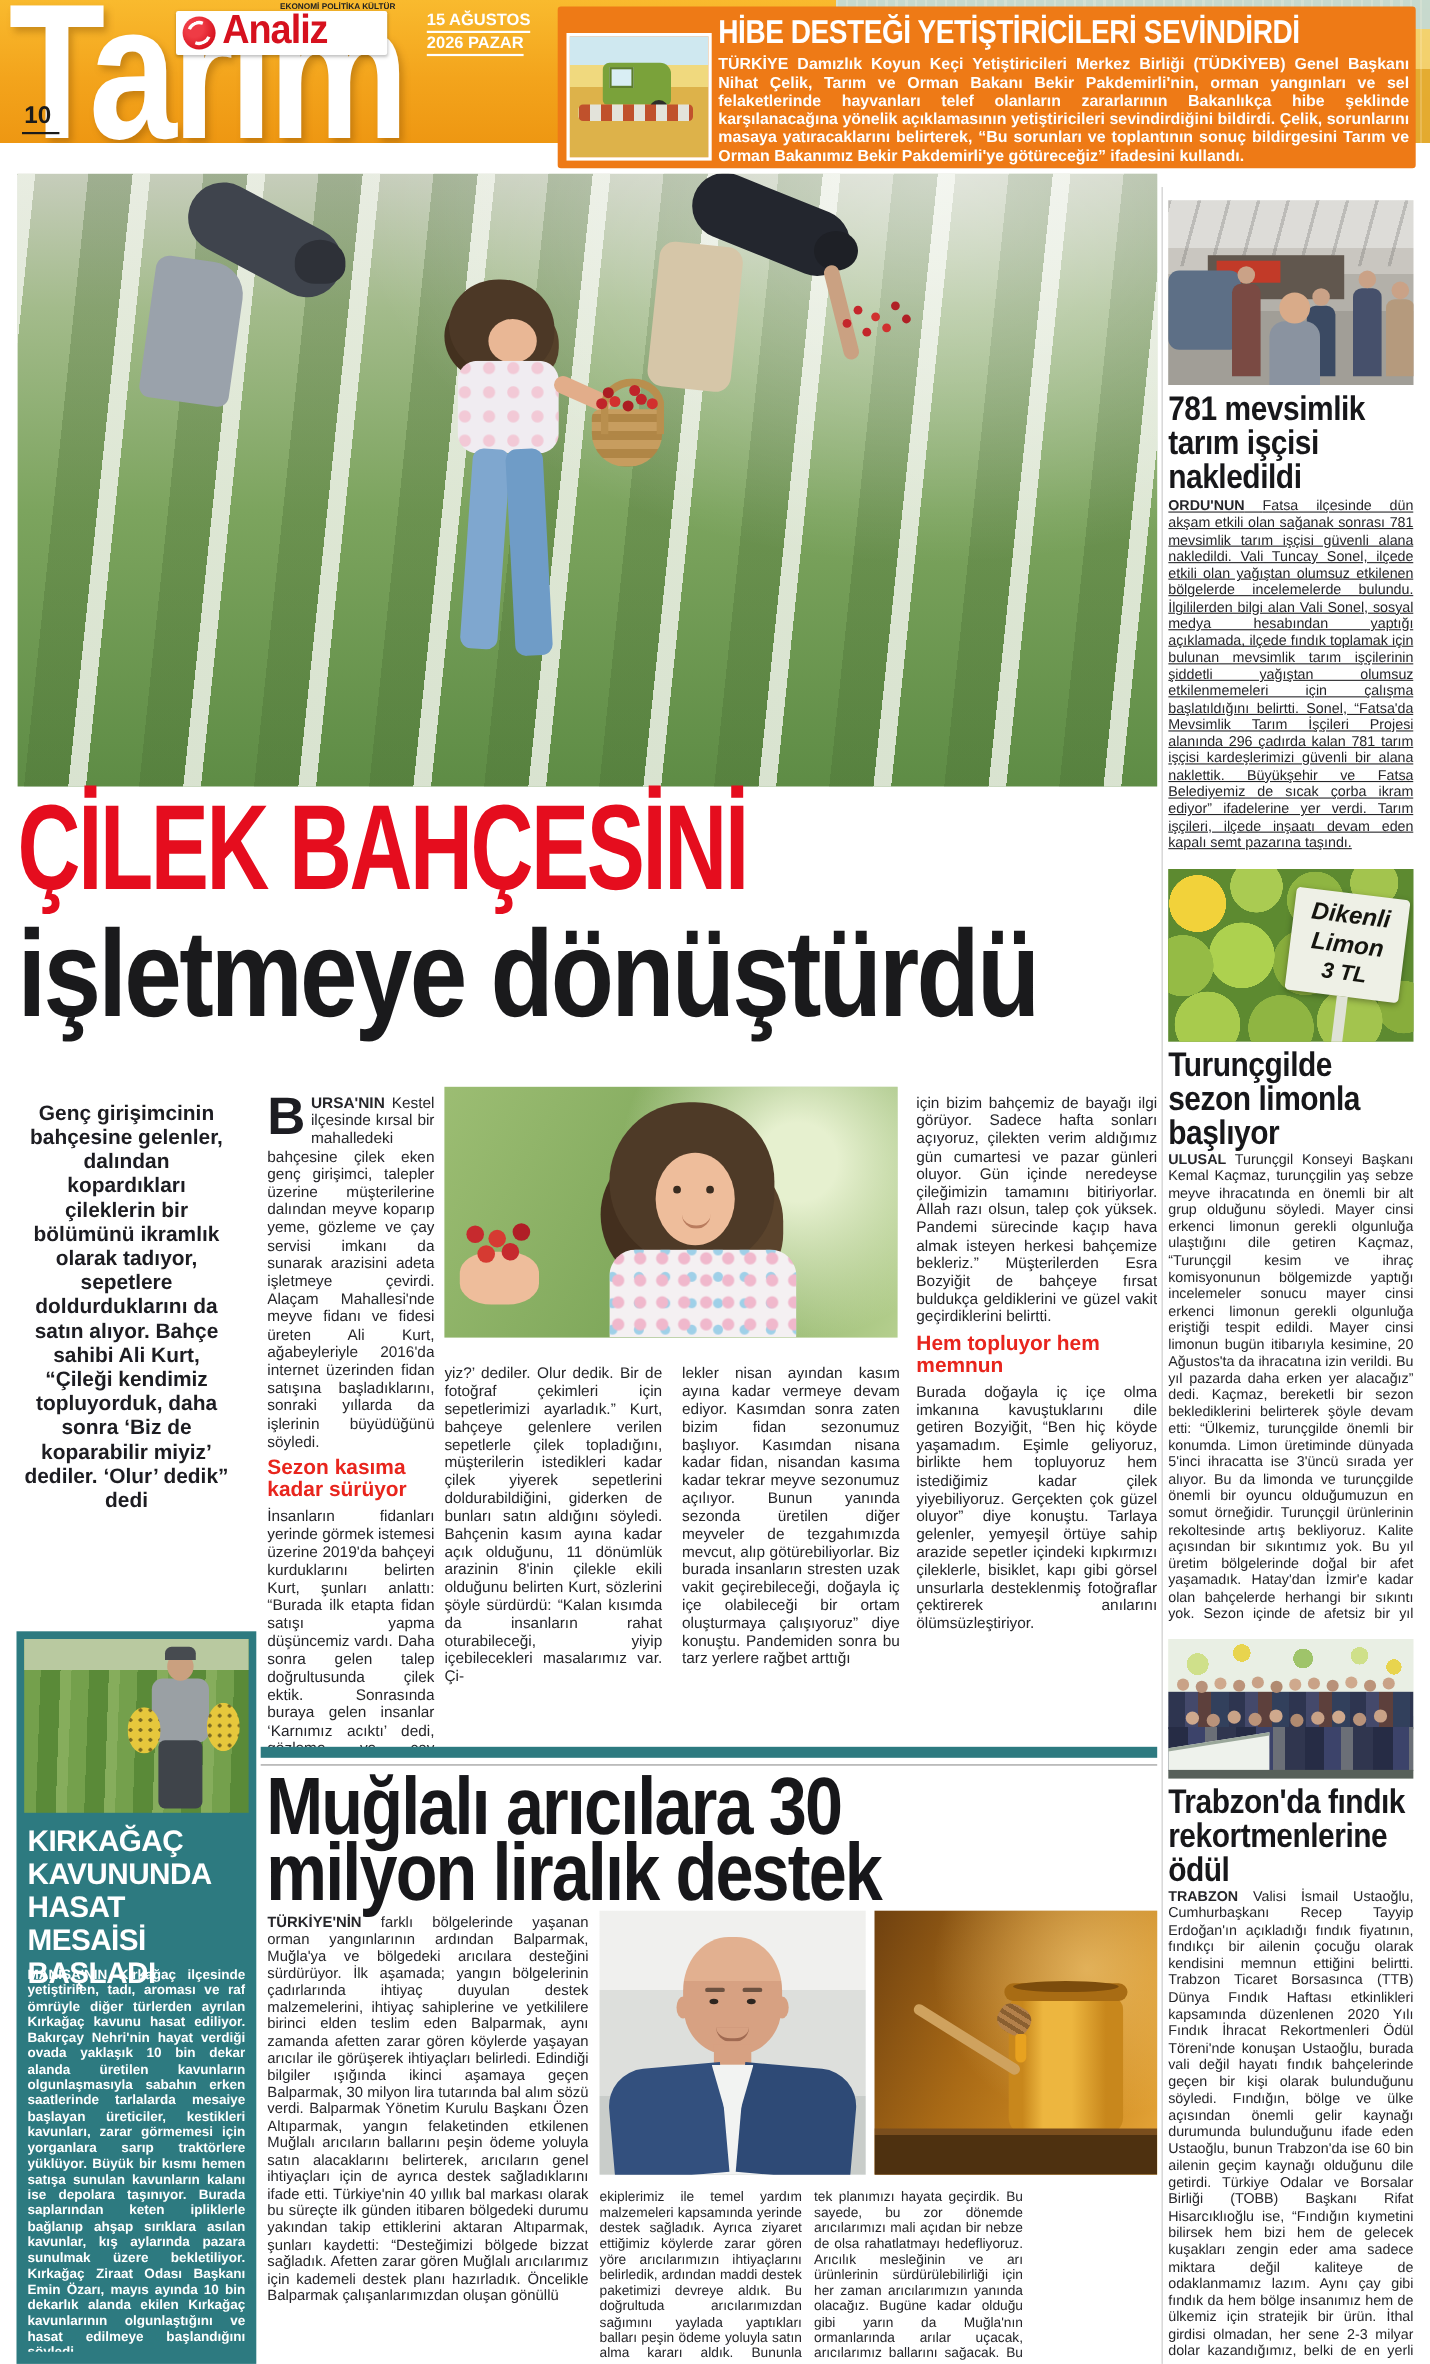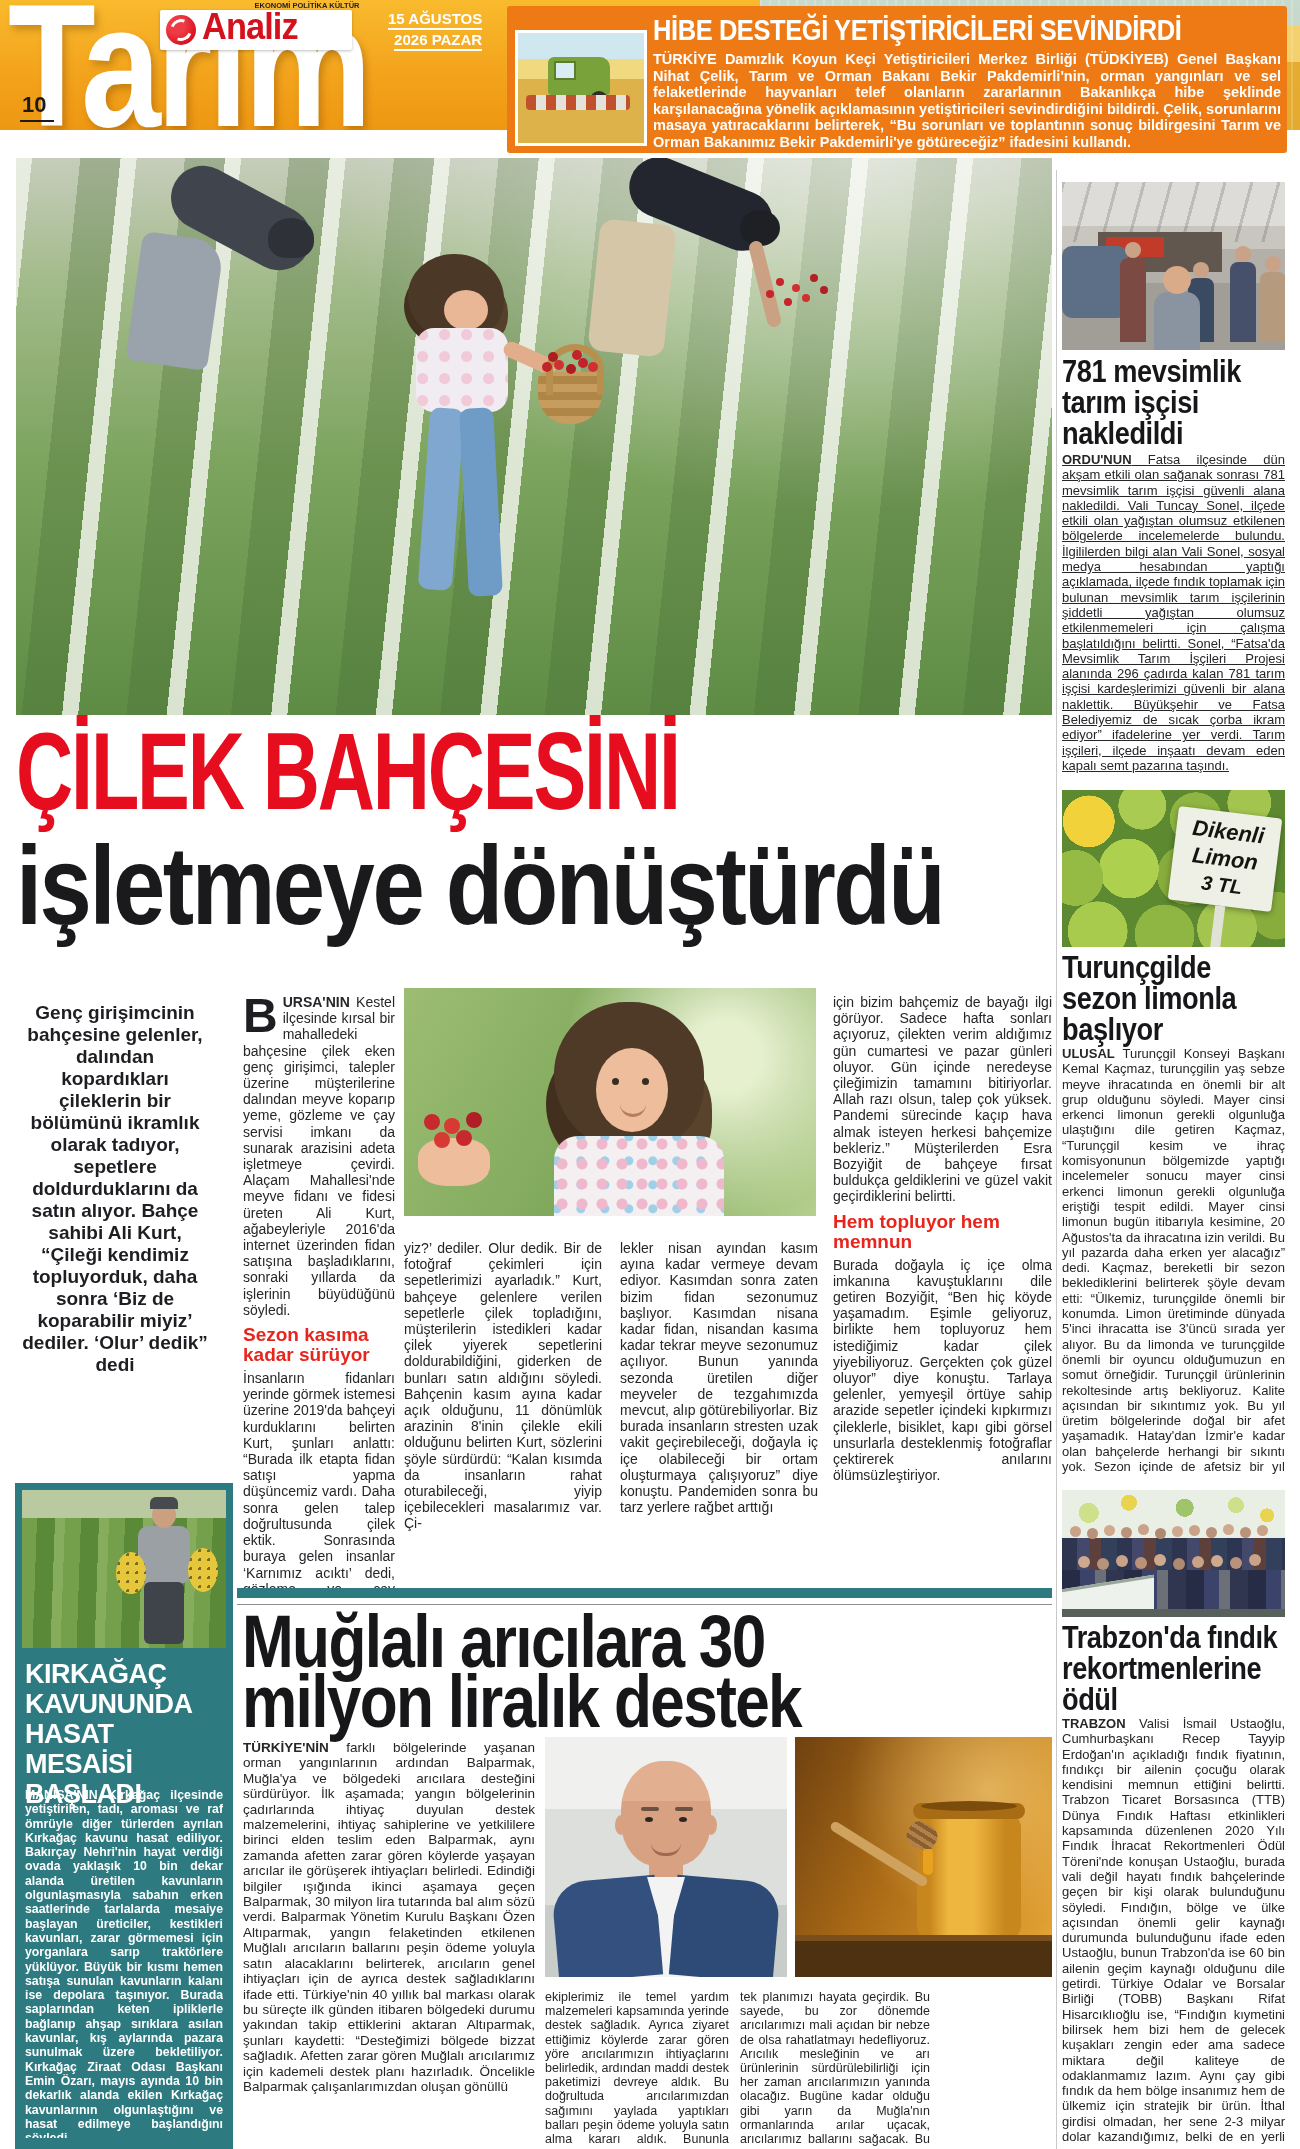"15 AĞUSTOS" #date-block { text-align: right -> none }
